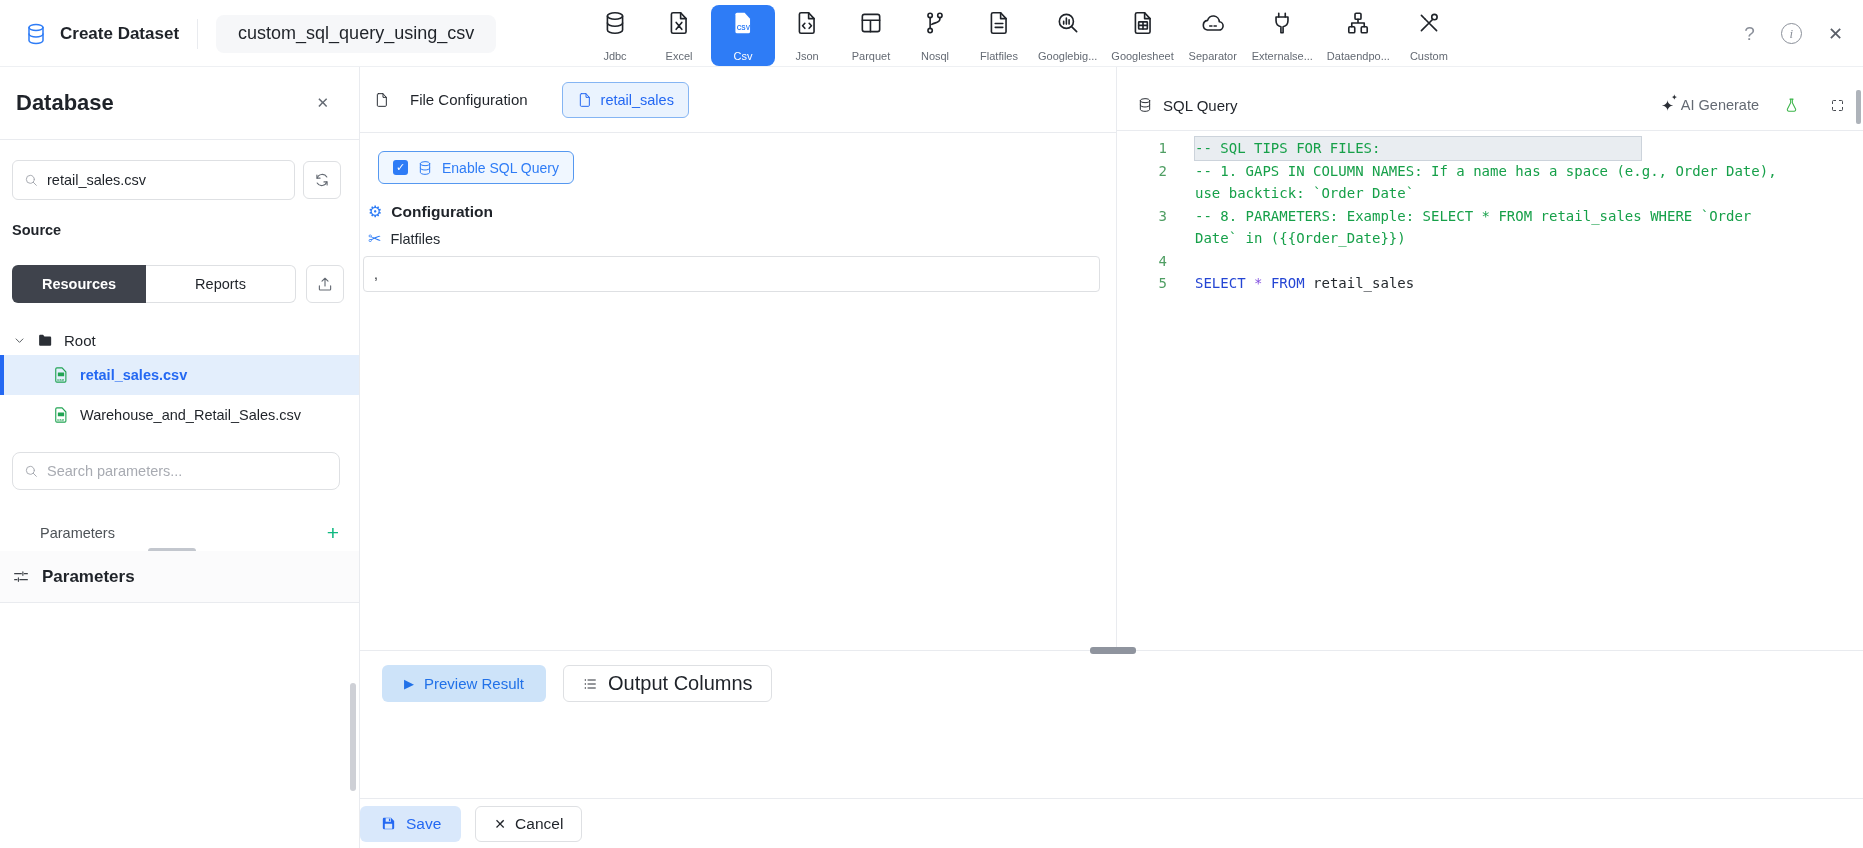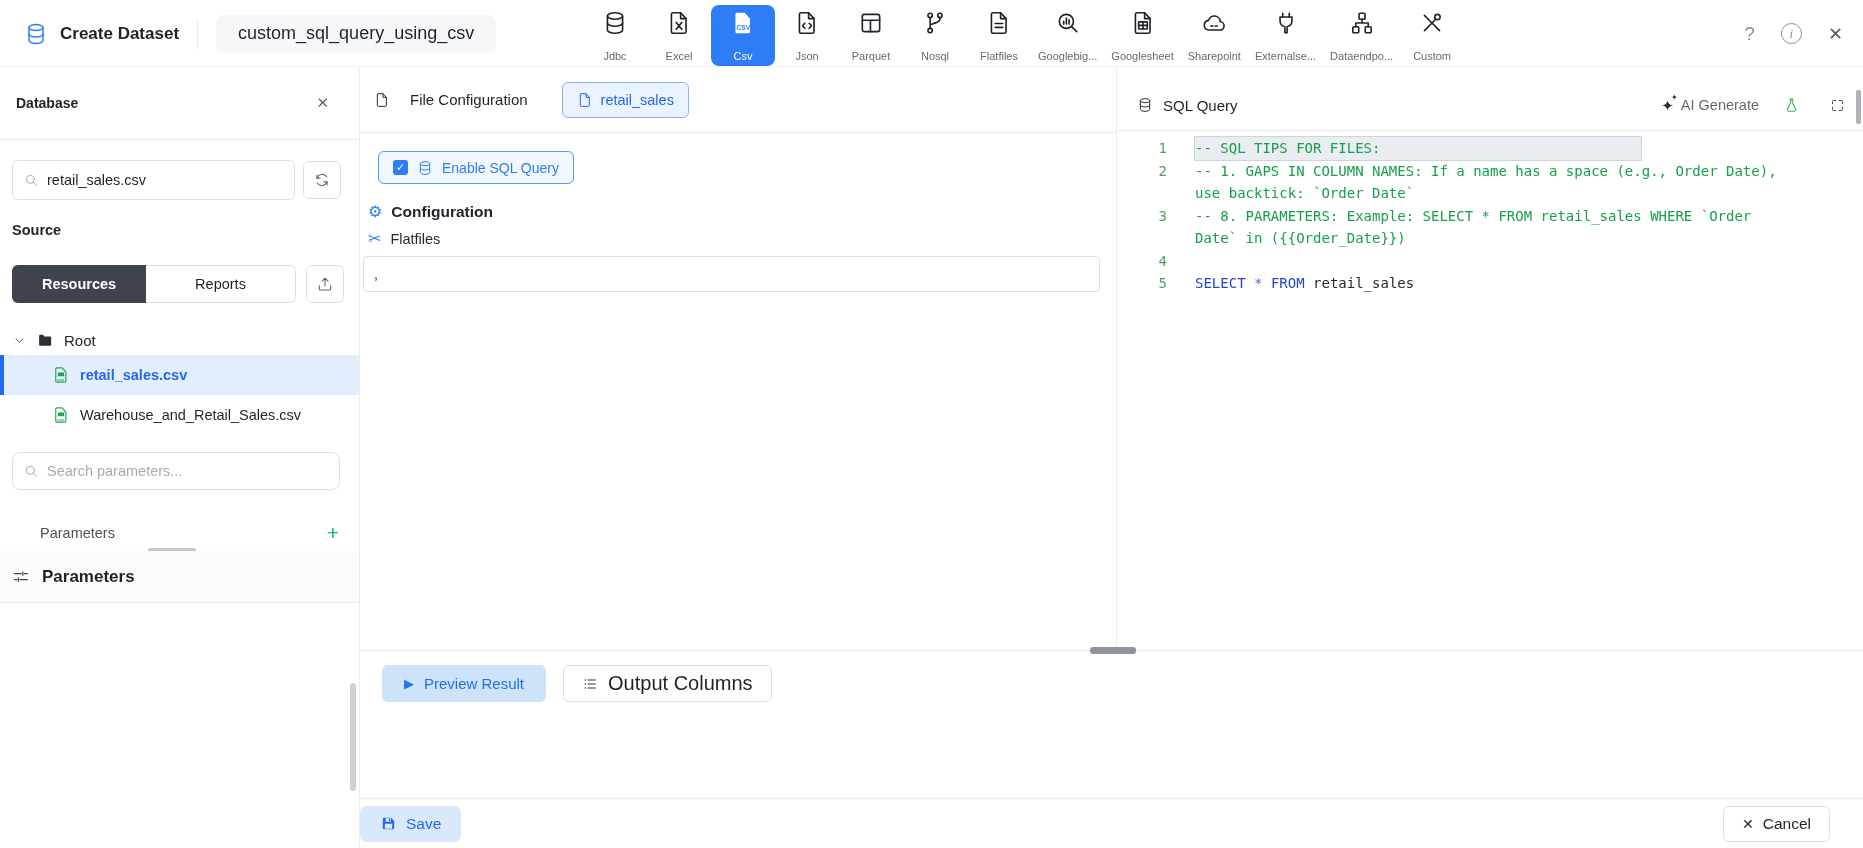"Sharepoint" span.st-label { text: Sharepoint -> Separator }
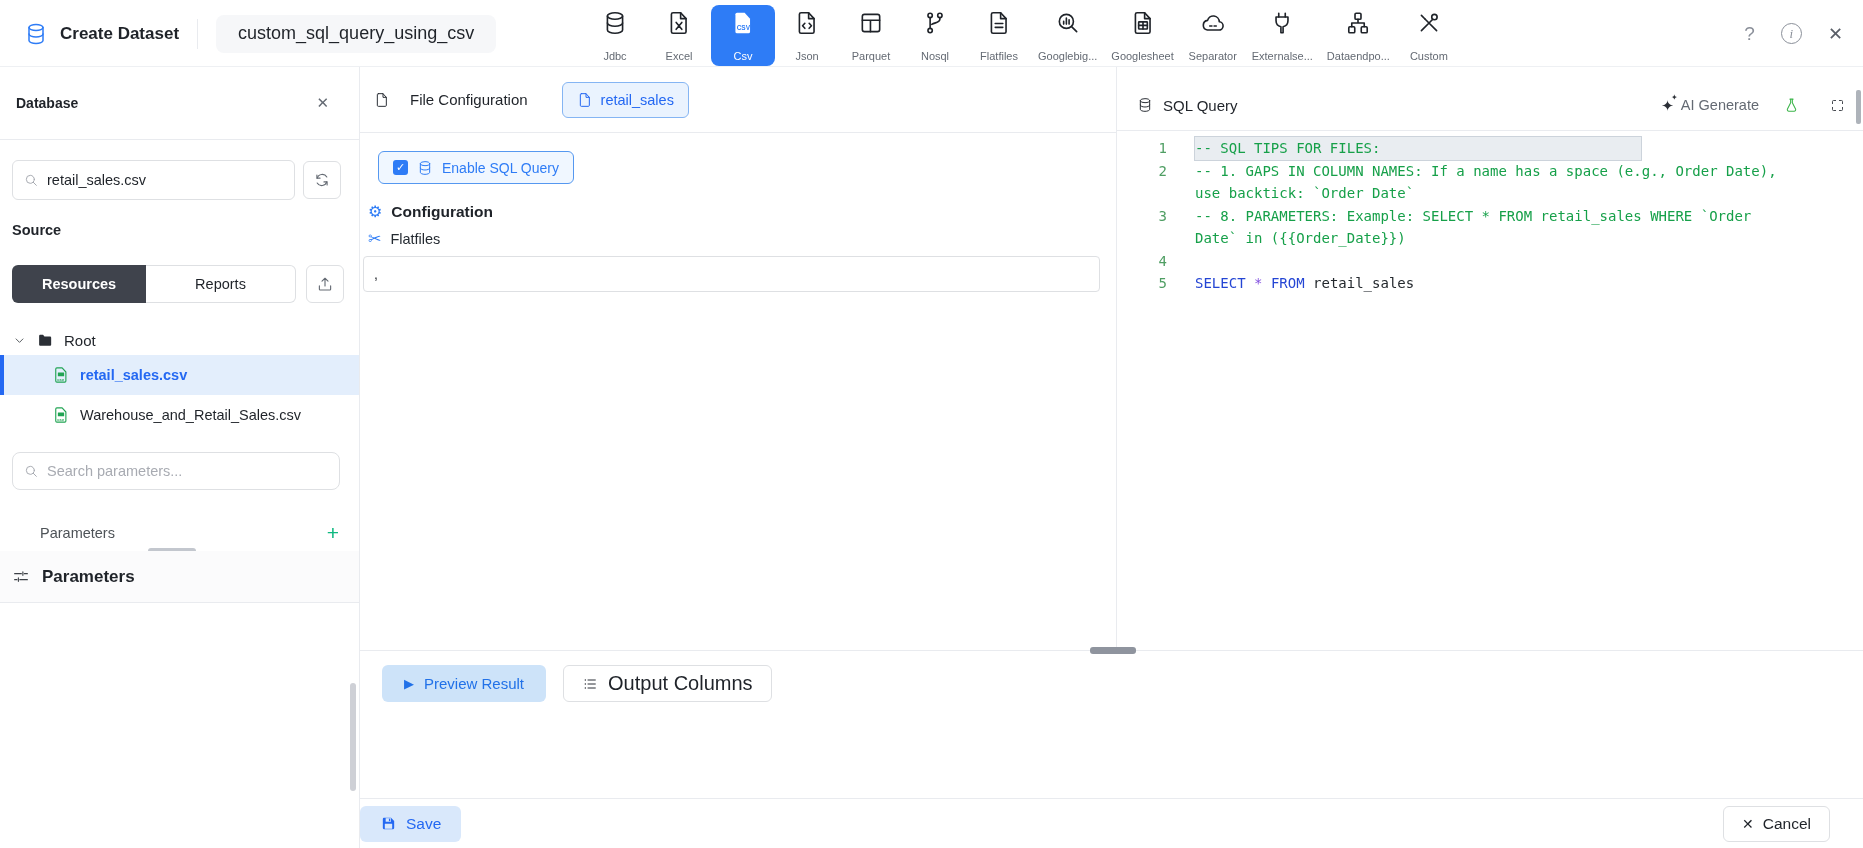"Database" .sb-title { font-size: 14px -> 22px }
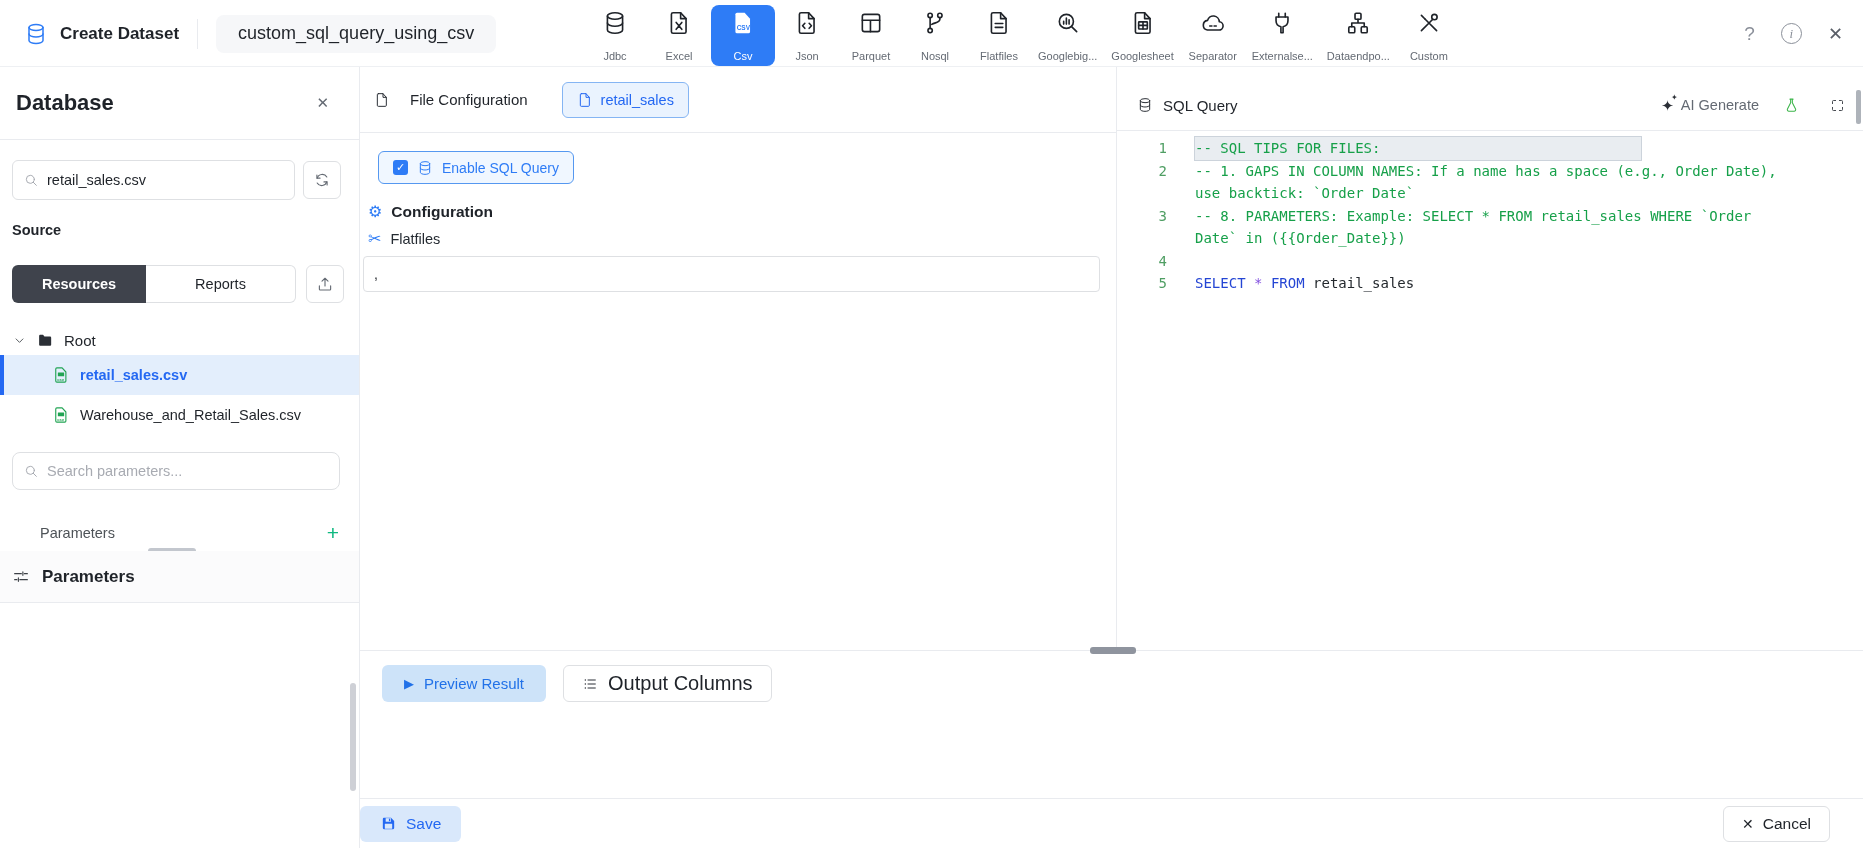"Save" .footer { justify-content: space-between -> flex-start }
